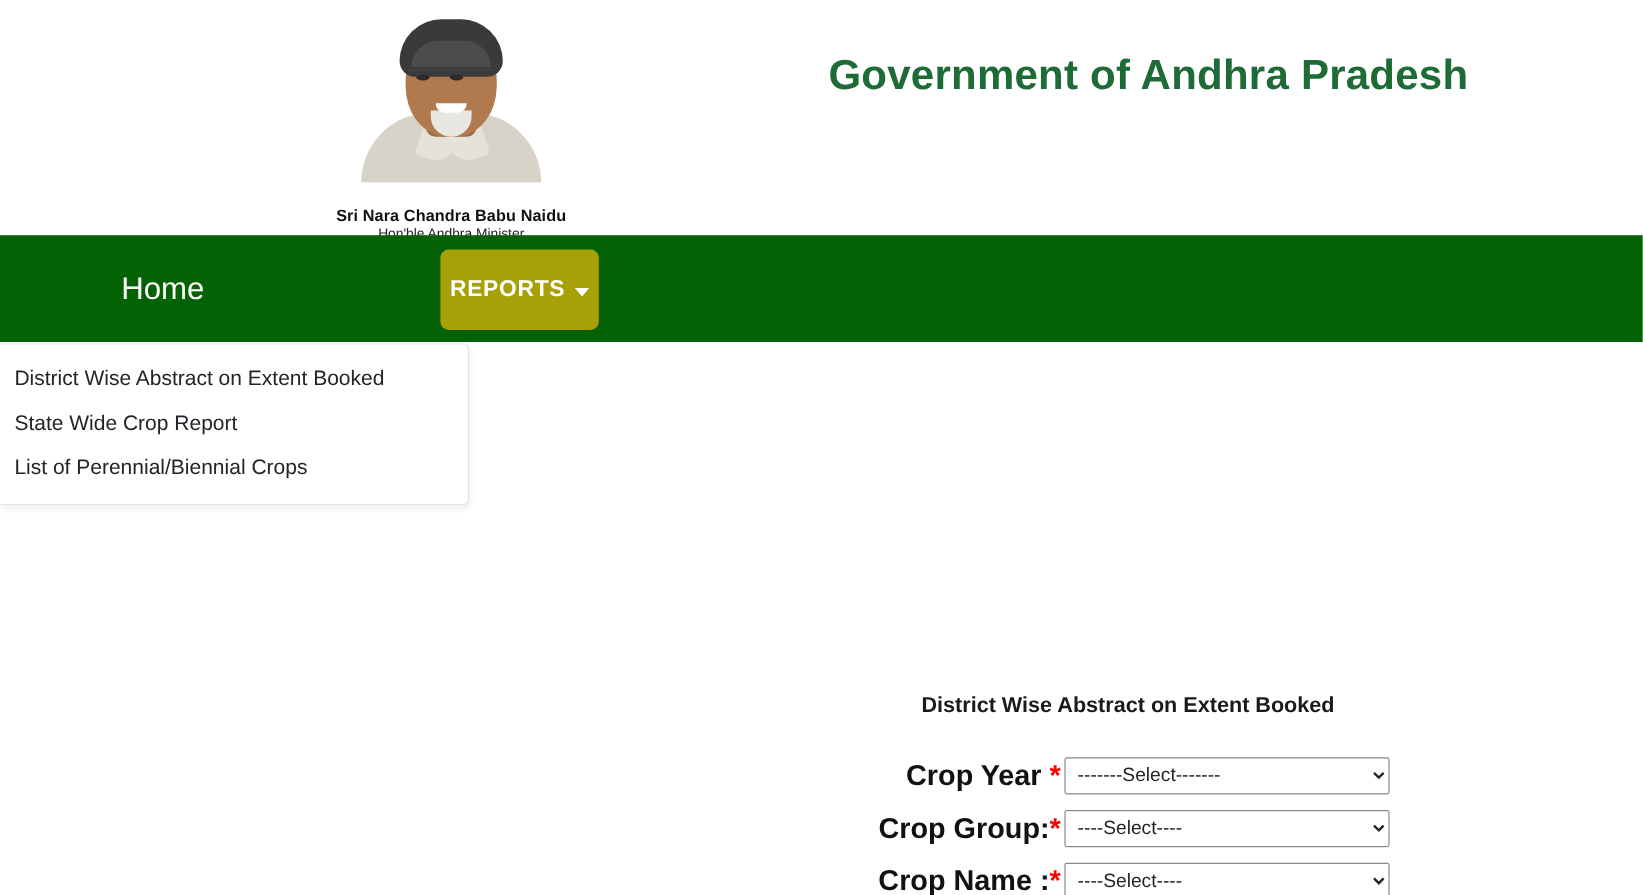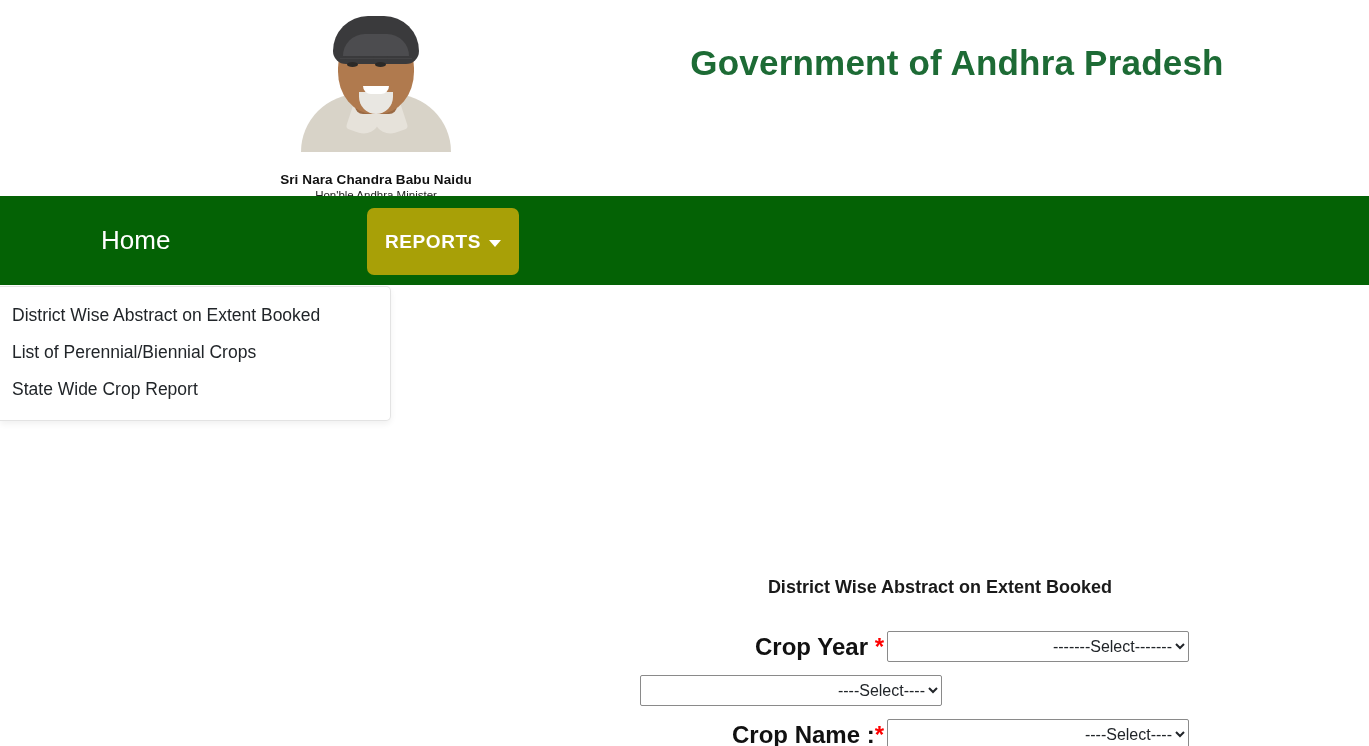"REPORTS" .nav-reports { width: 152px -> 132px }
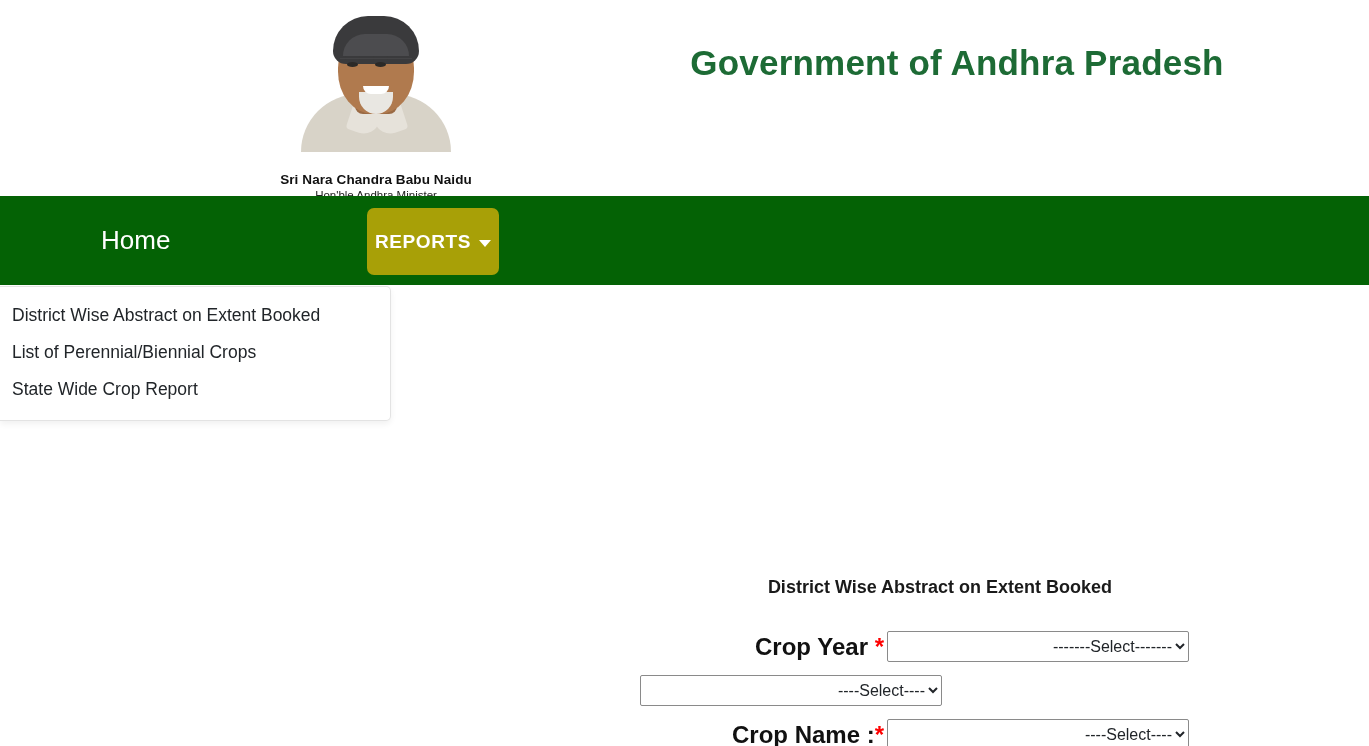"List of Perennial/Biennial Crops" a.dropdown-item { order: before "State Wide Crop Report" -> after "State Wide Crop Report" }
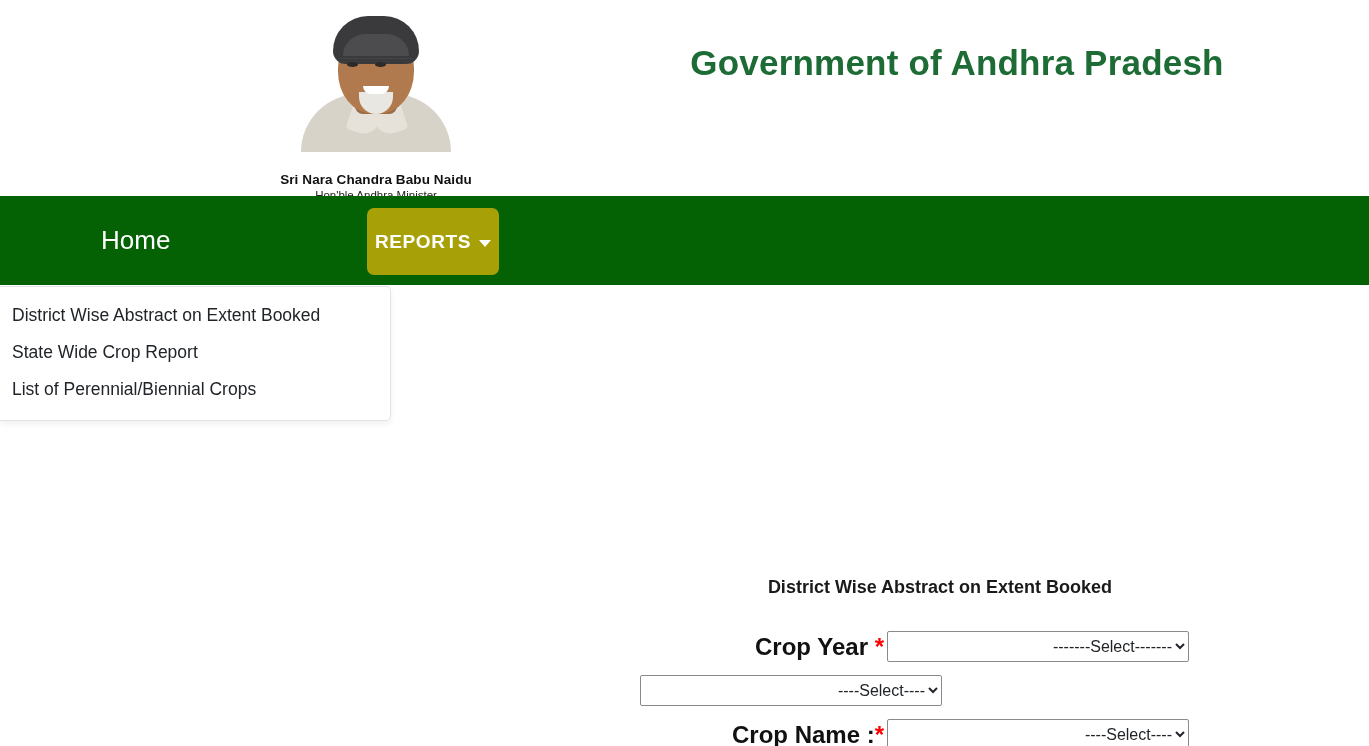"-------Select-------" .form-select { text-align: right -> none; width: 302px -> 271px }
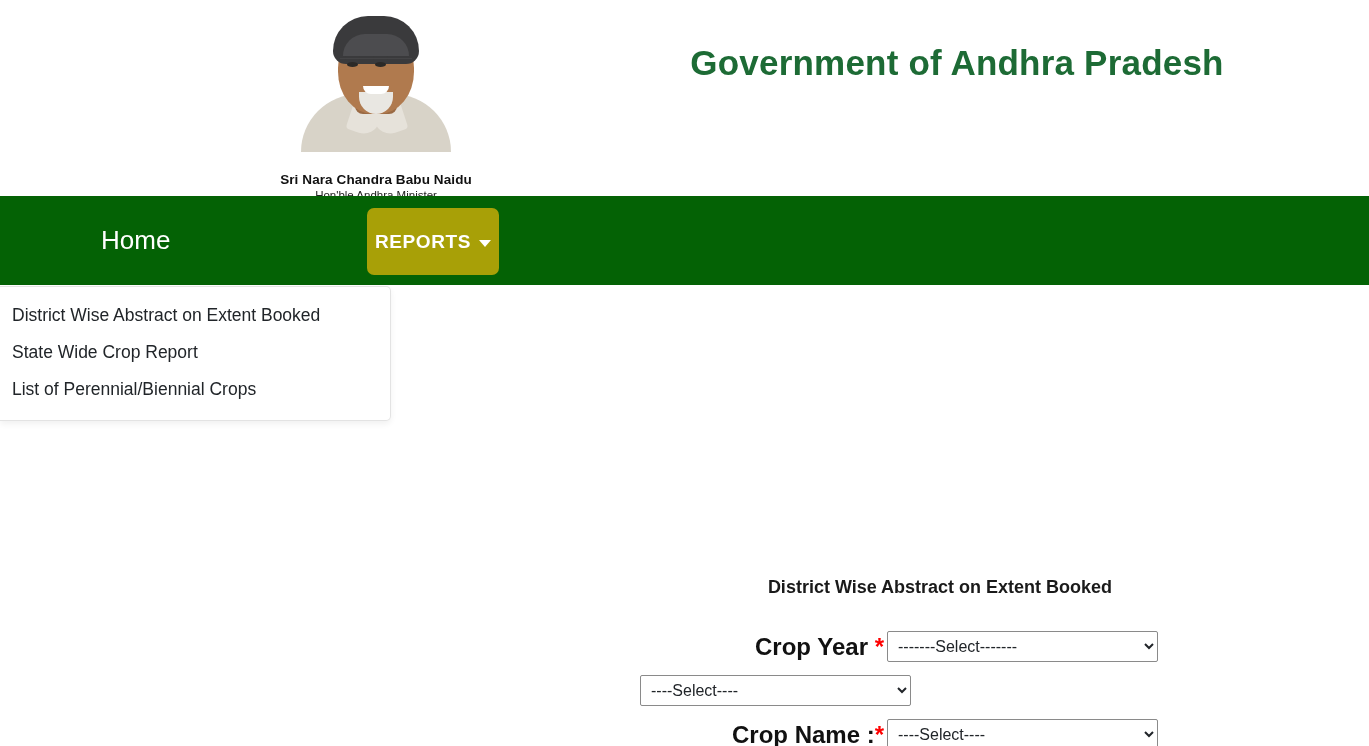"Crop Group:*" div.form-label { html: none -> <div> <span>Crop Group:</span><span>*</span> </div> }
